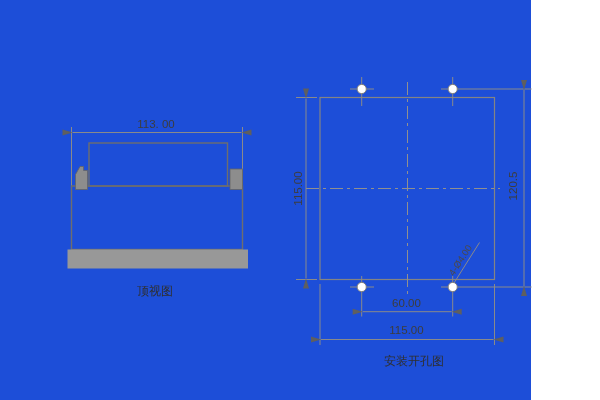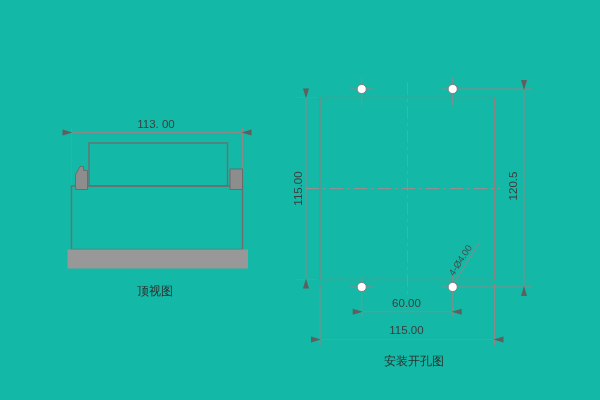"113. 00" .canvas-wrap { background: #14b8a6 -> #1d4ed8; width: 600px -> 531px }
